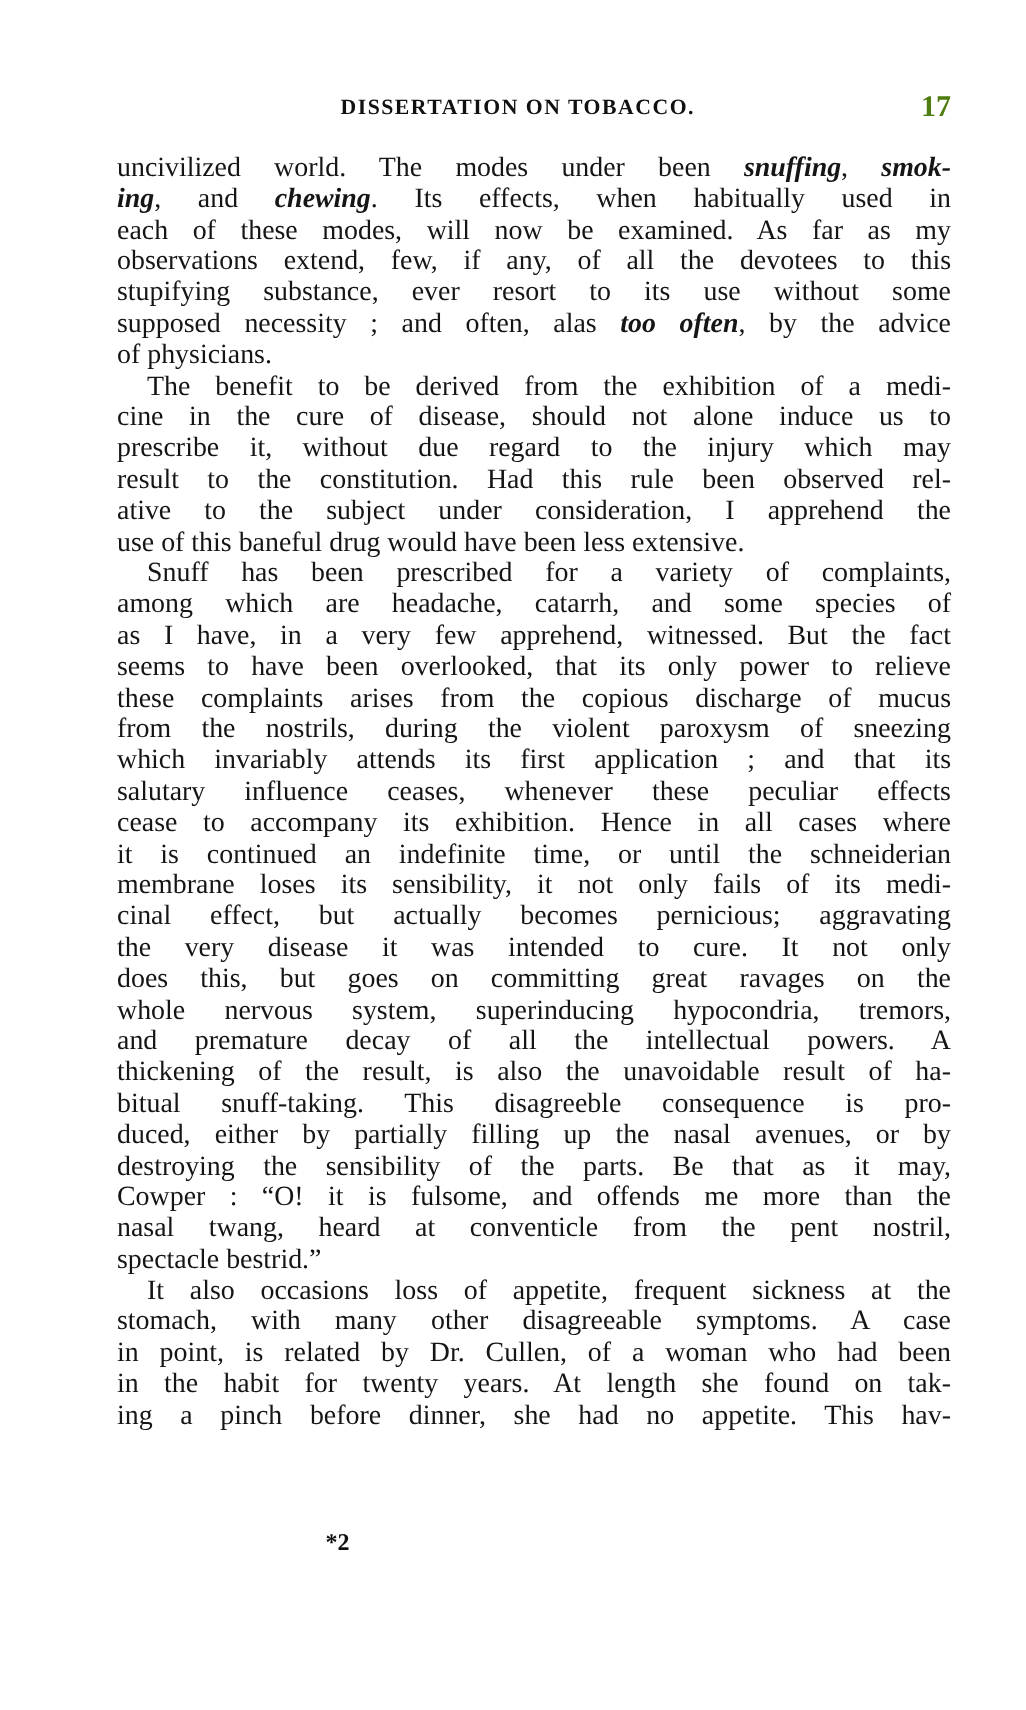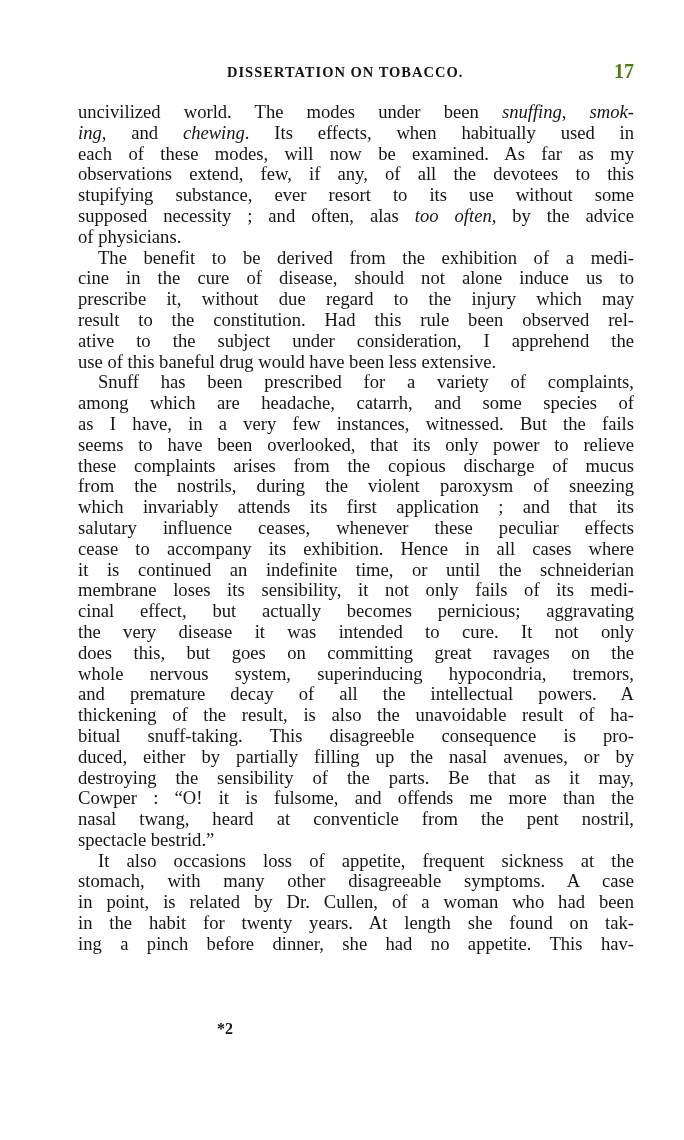"snuffing" .em { font-weight: normal -> bold }
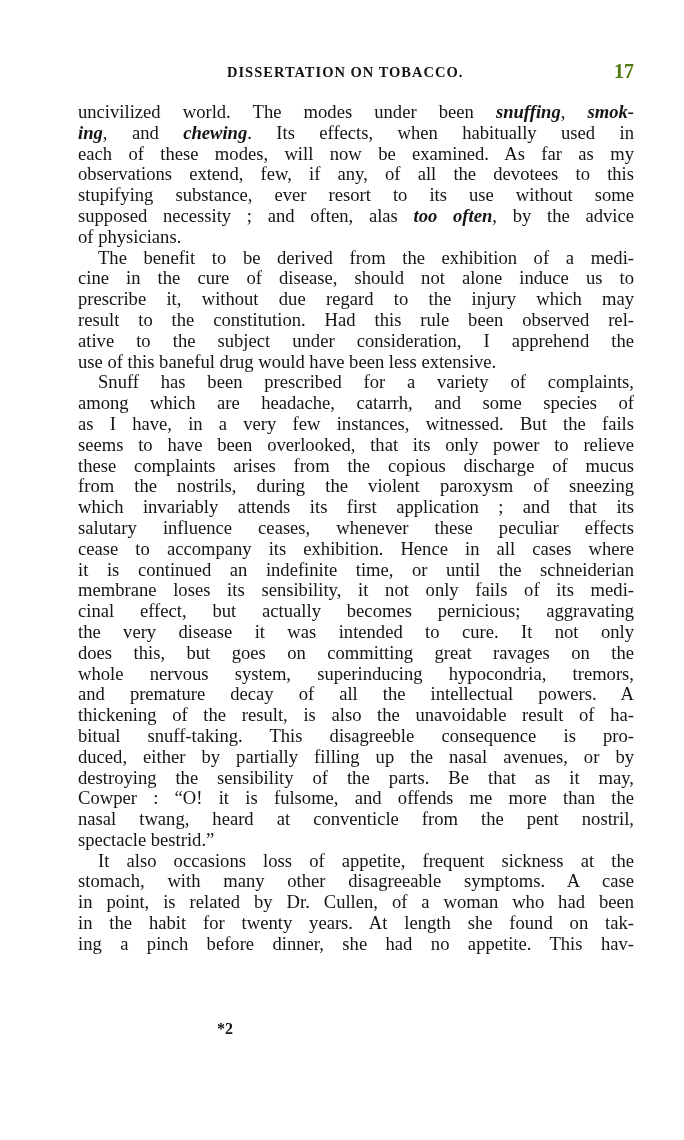"as I have, in a" span { text: instances, witnessed.  But the fails -> apprehend, witnessed.  But the fact }
